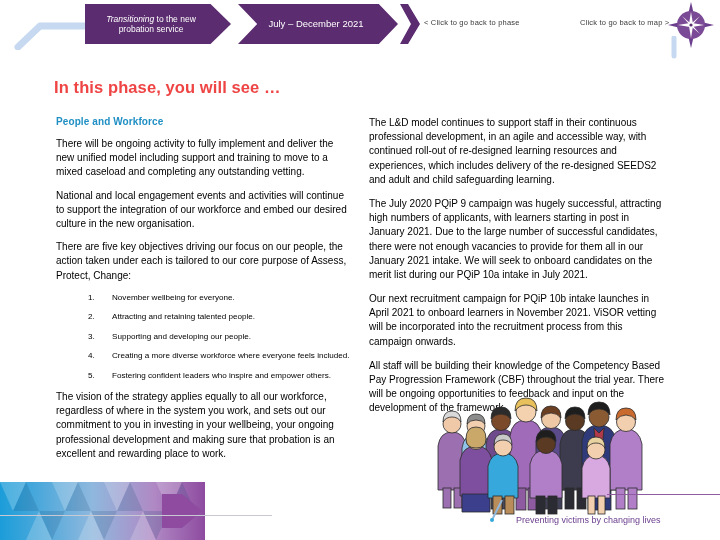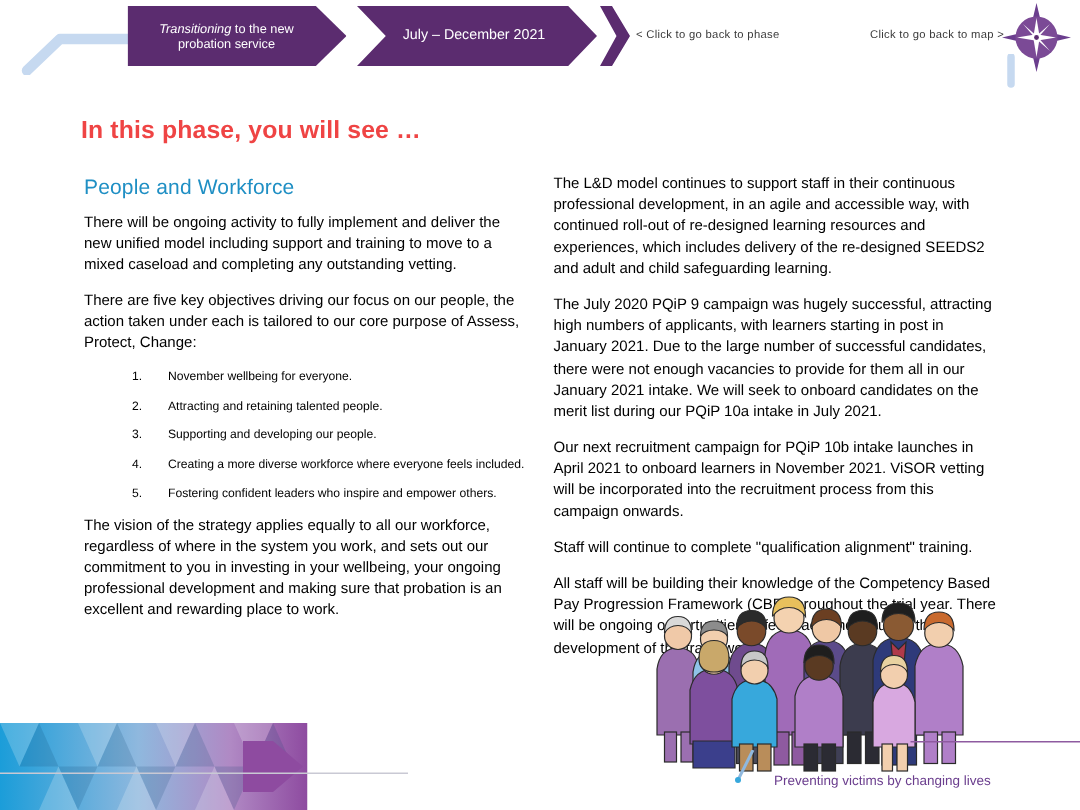"People and Workforce" .sub-head { font-size: 14px -> 10px; font-weight: normal -> bold }
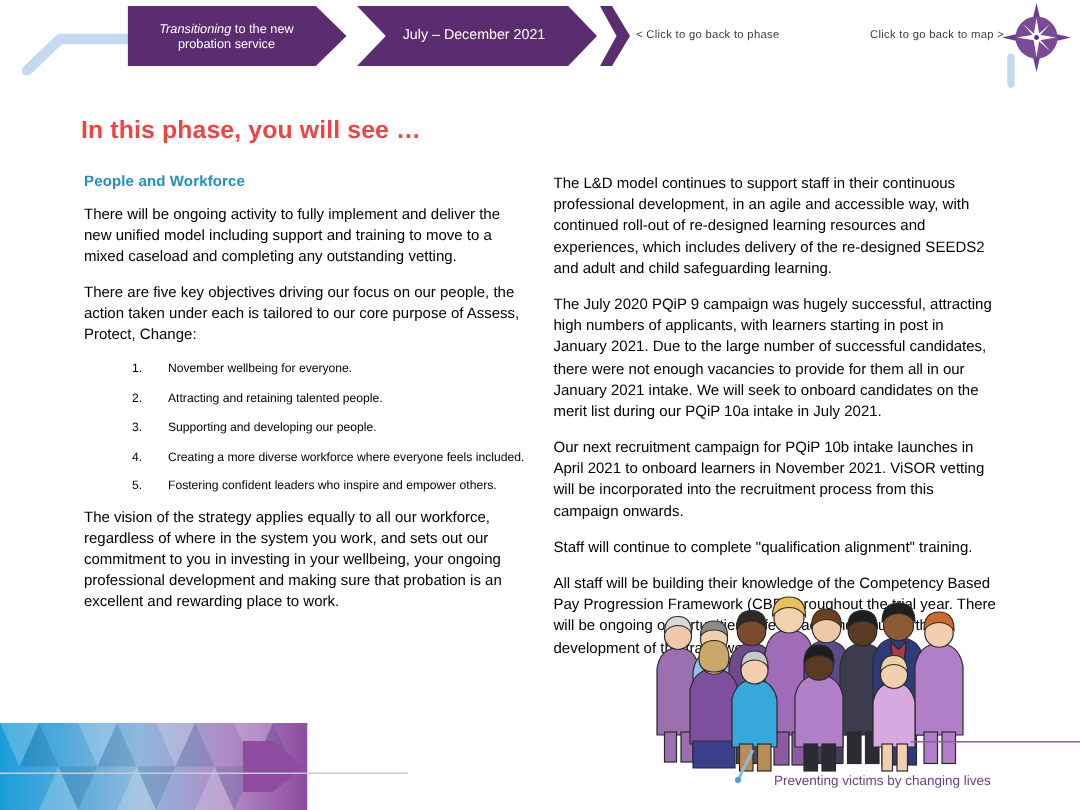"National and local engagement events" p.para { html: none -> <p>National and local engagement events and activities will continue to support the integration of our workforce and embed our desired culture in the new organisation.</p> }
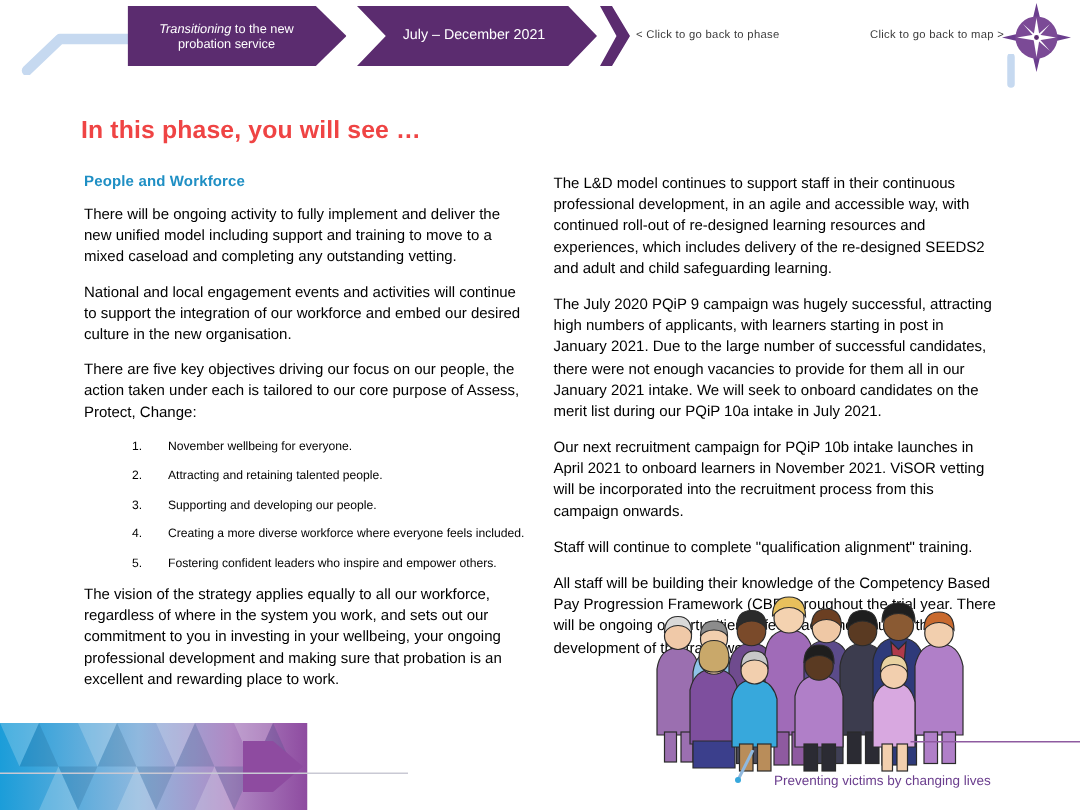"Staff will continue to complete" p.para { html: <p>Staff will continue to complete "qualification alignment" training.</p> -> none }
